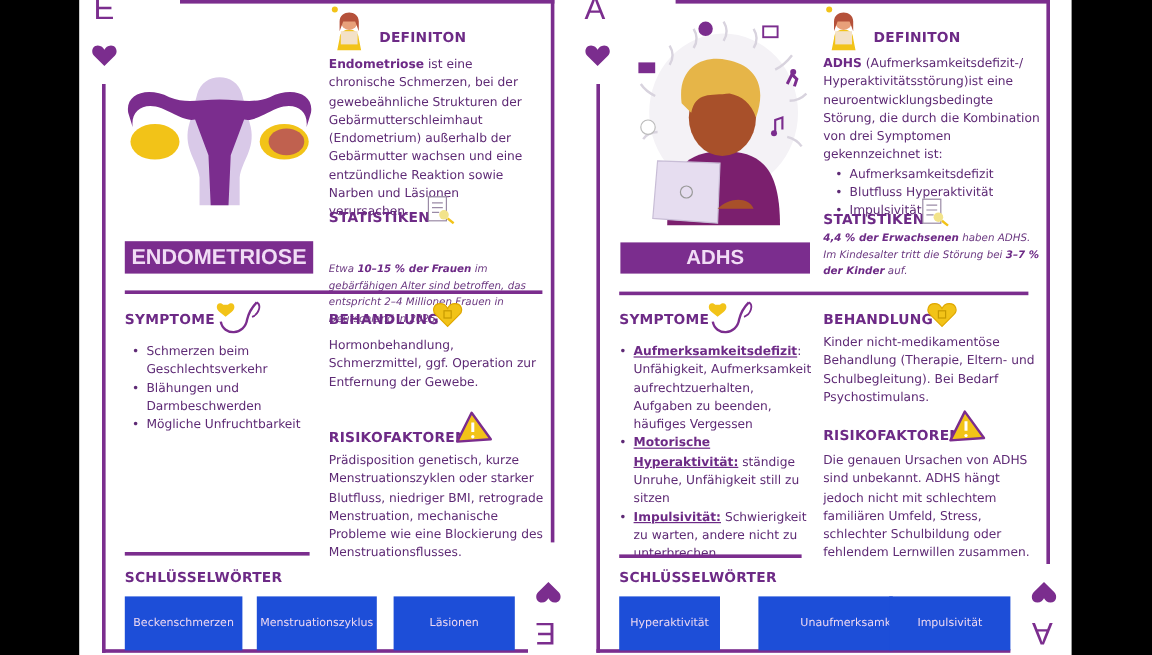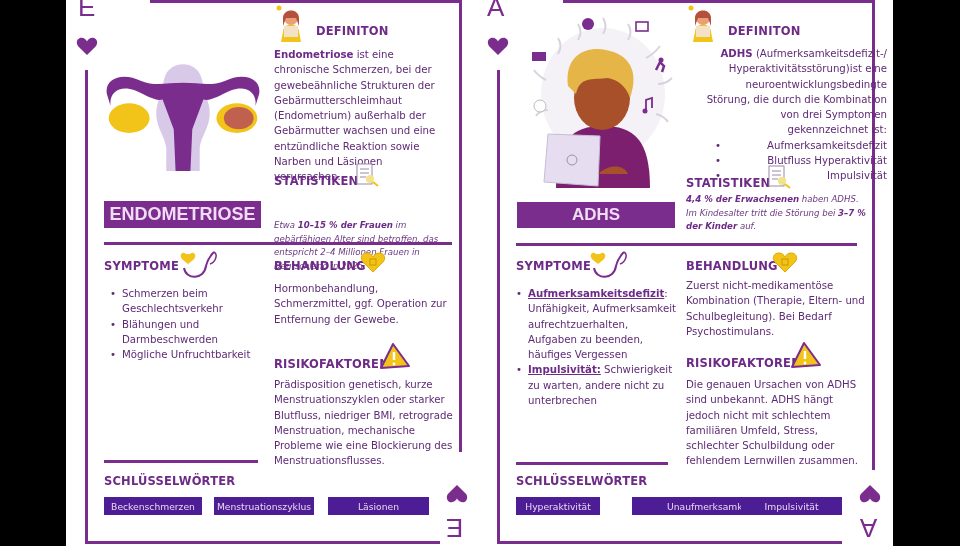"ADHS (Aufmerksamkeitsdefizit-/" div.text { left: 705px -> 686px; text-align: right -> none }
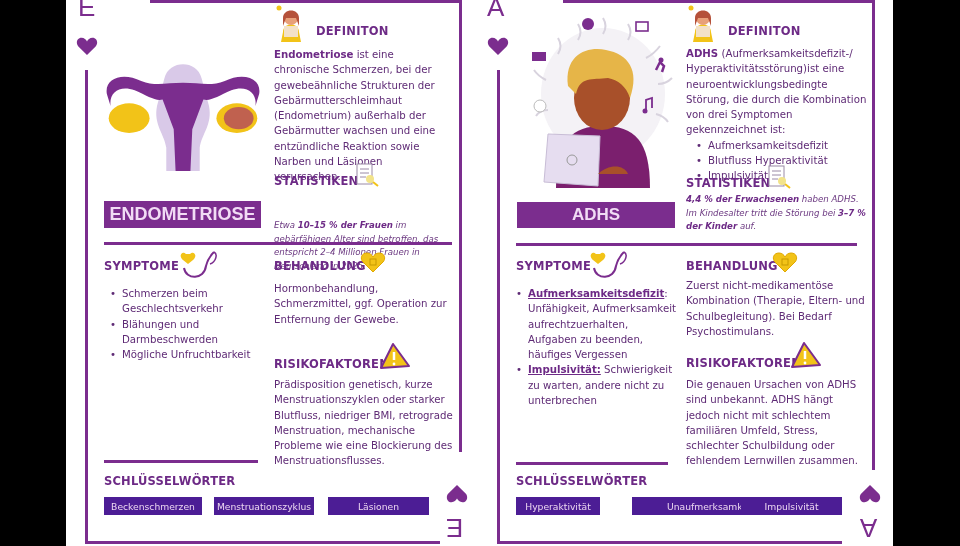"Zuerst nicht-medikamentöse Kombination" div.text { text: Zuerst nicht-medikamentöse Kombination -> Kinder nicht-medikamentöse Behandlung }
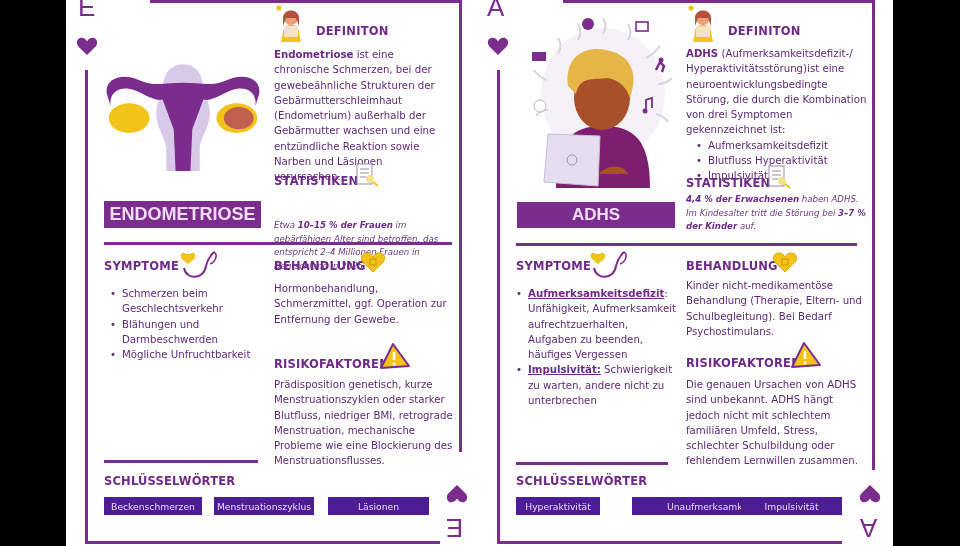"Motorische Hyperaktivität: ständige" li { html: none -> <li><span>Motorische Hyperaktivität:</span><span> ständige Unruhe, Unfähigkeit still zu sitzen</span></li> }
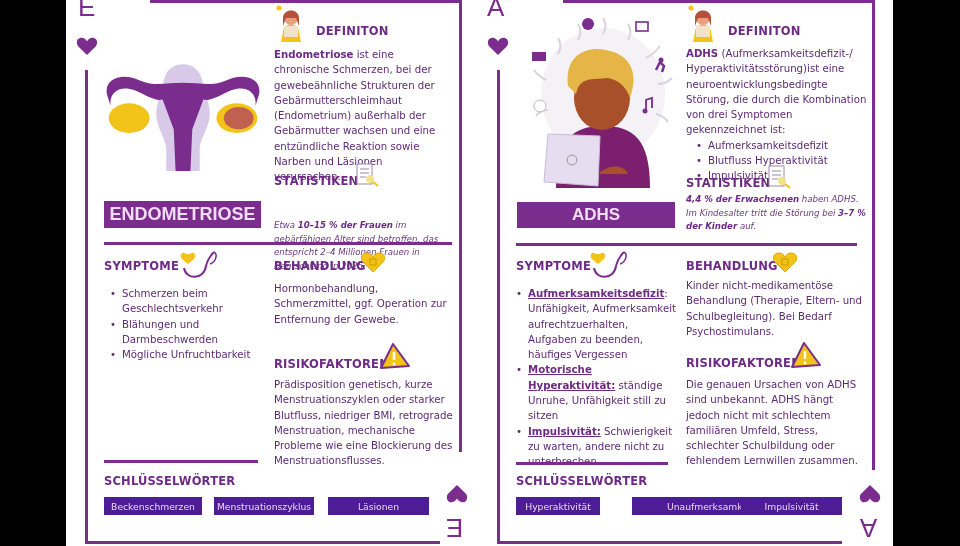"Beckenschmerzen" .kw { background: #4c1d95 -> #1d4ed8; height: 18px -> 45px }
